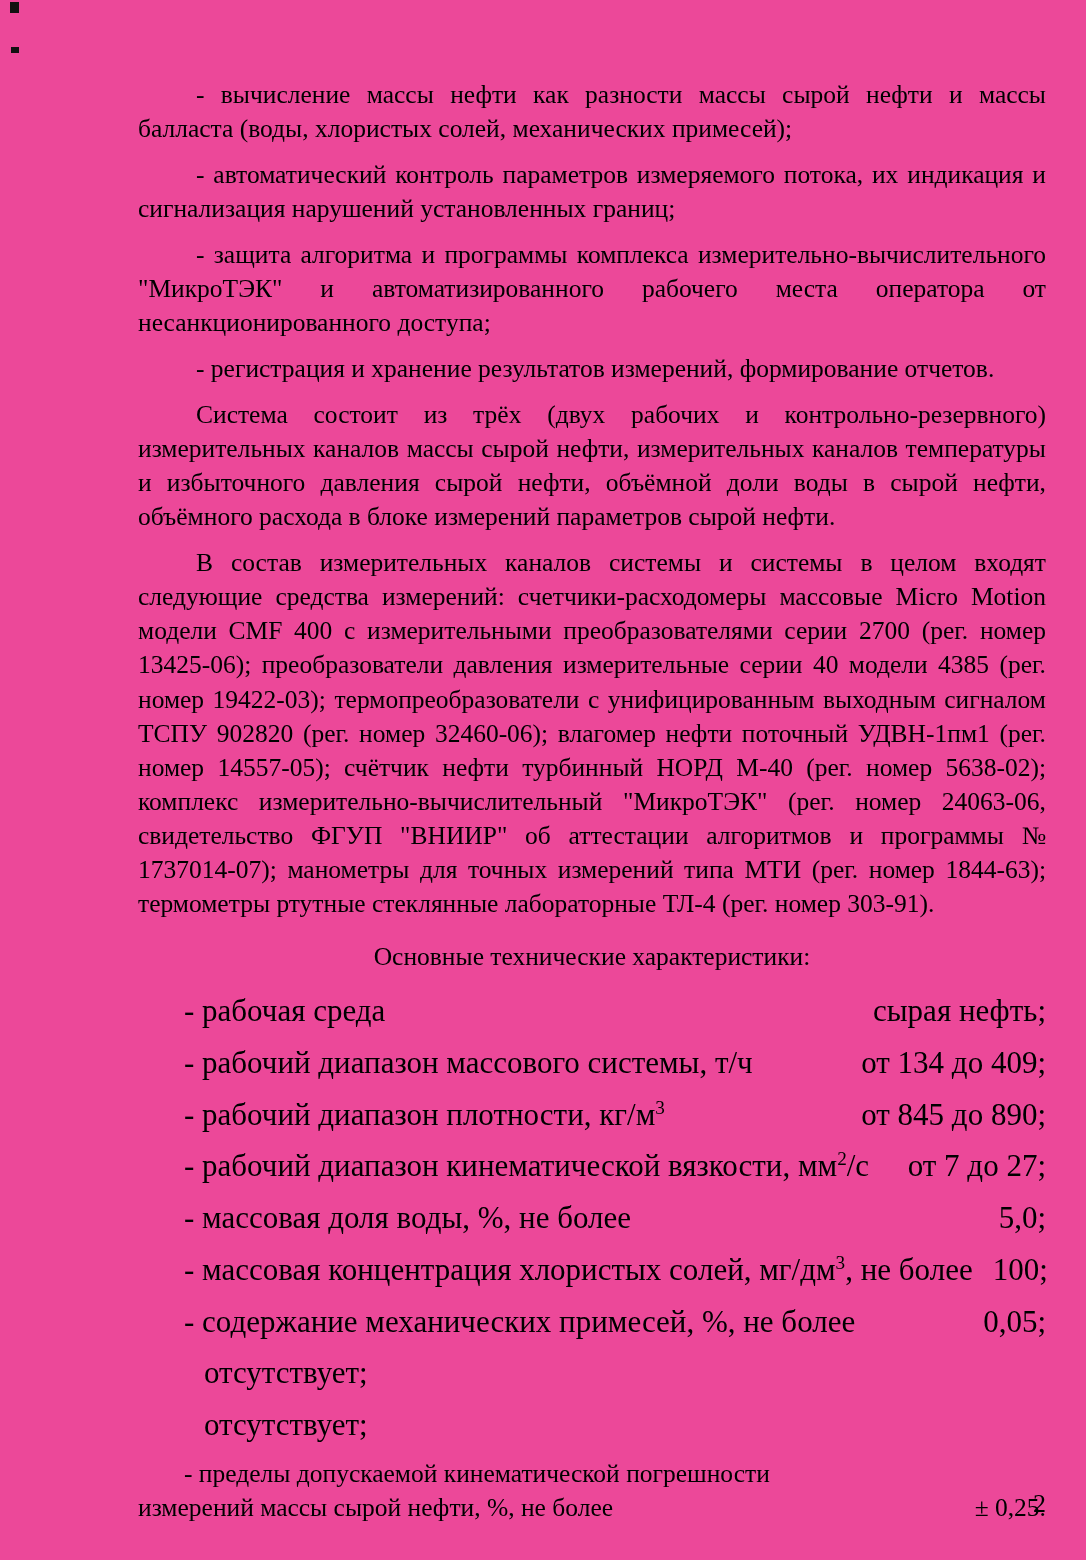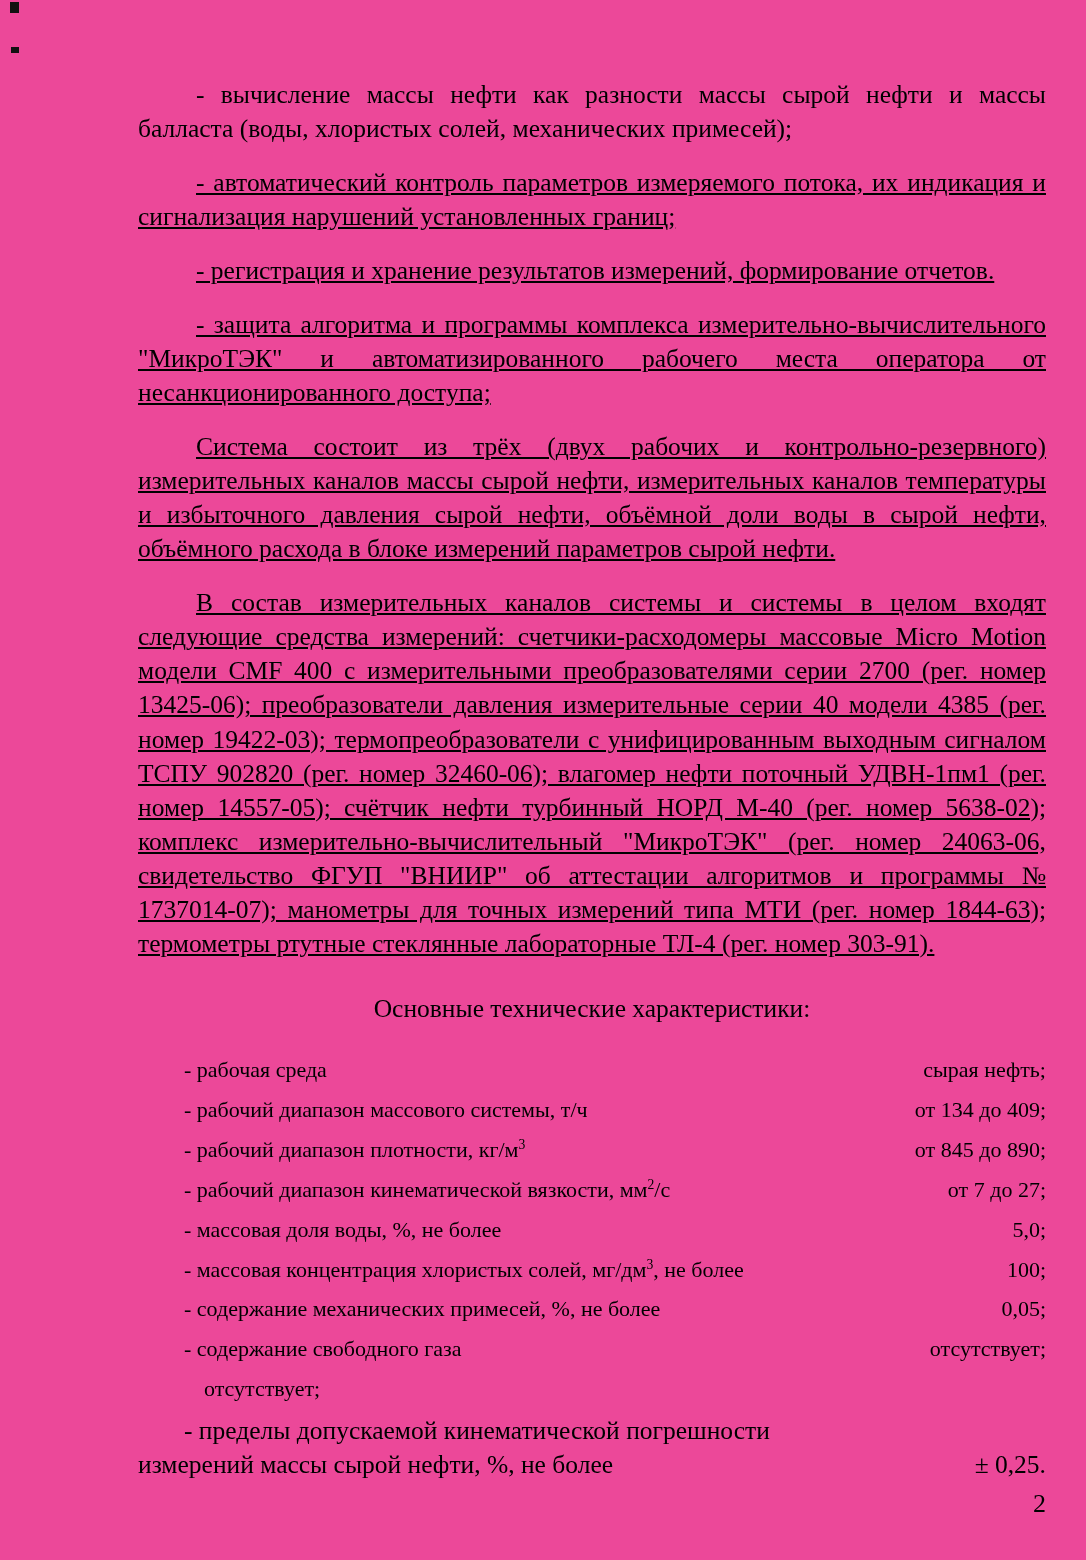"- автоматический контроль параметров" p.para + p.para { margin-top: 20px -> 12px; text-decoration: underline -> none }
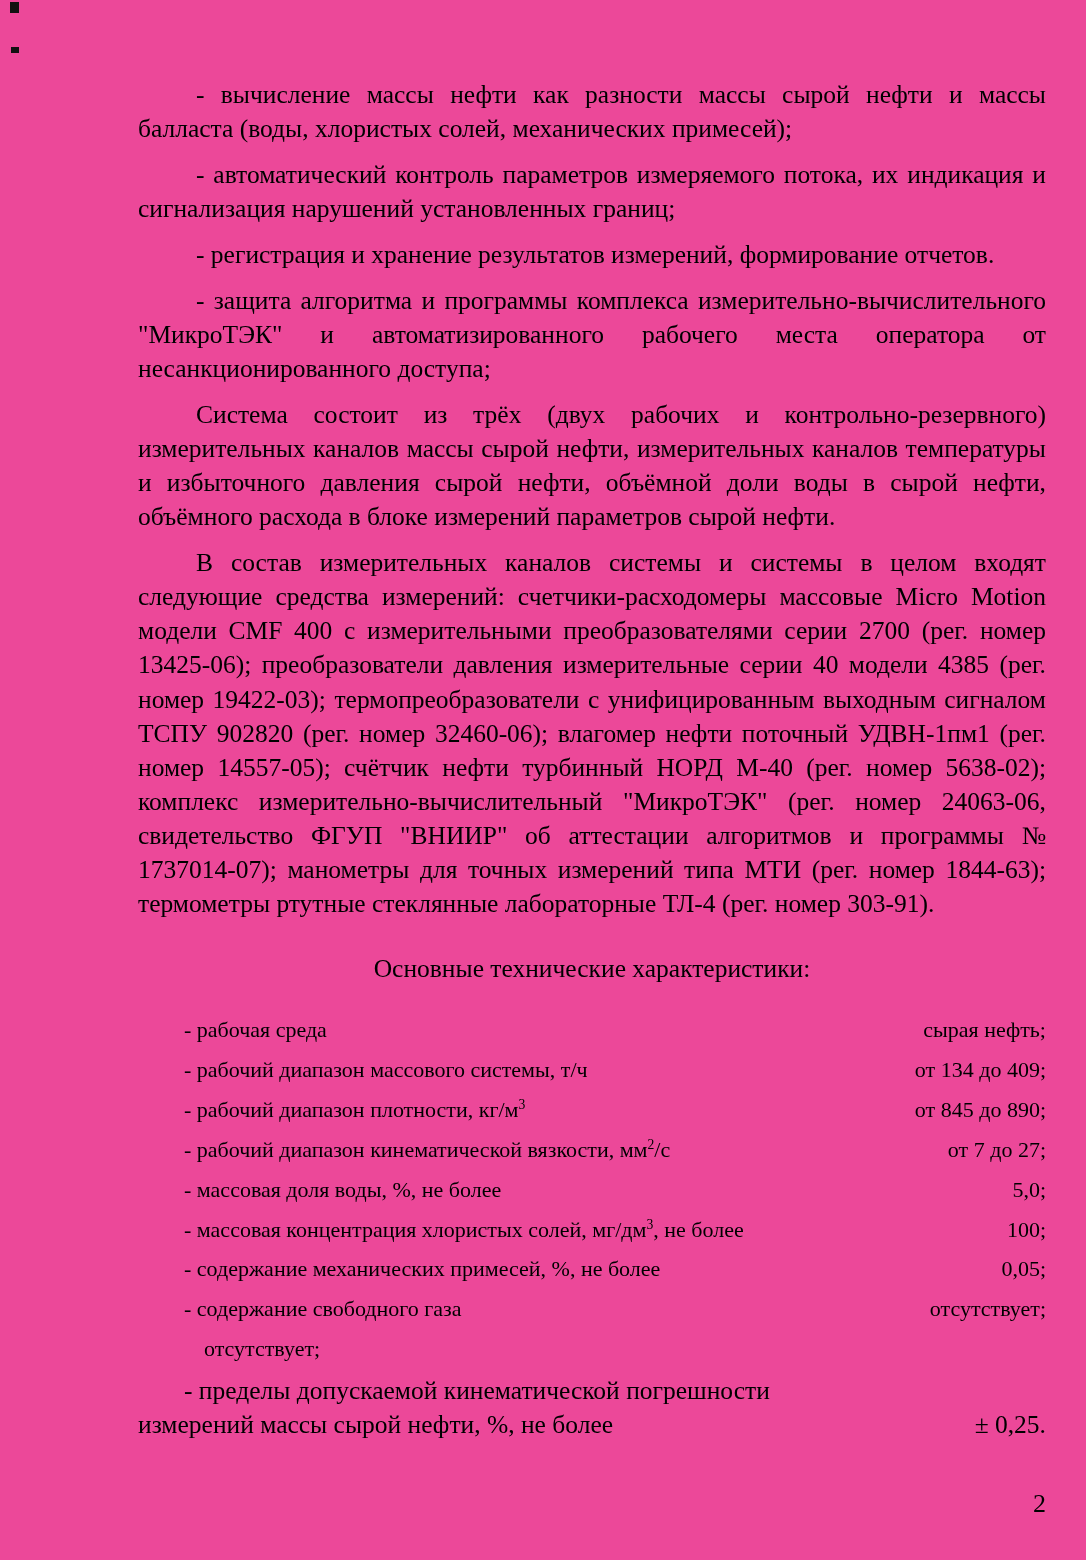"- регистрация и хранение результатов" p.para { order: before "- защита алгоритма и программы" -> after "- защита алгоритма и программы" }
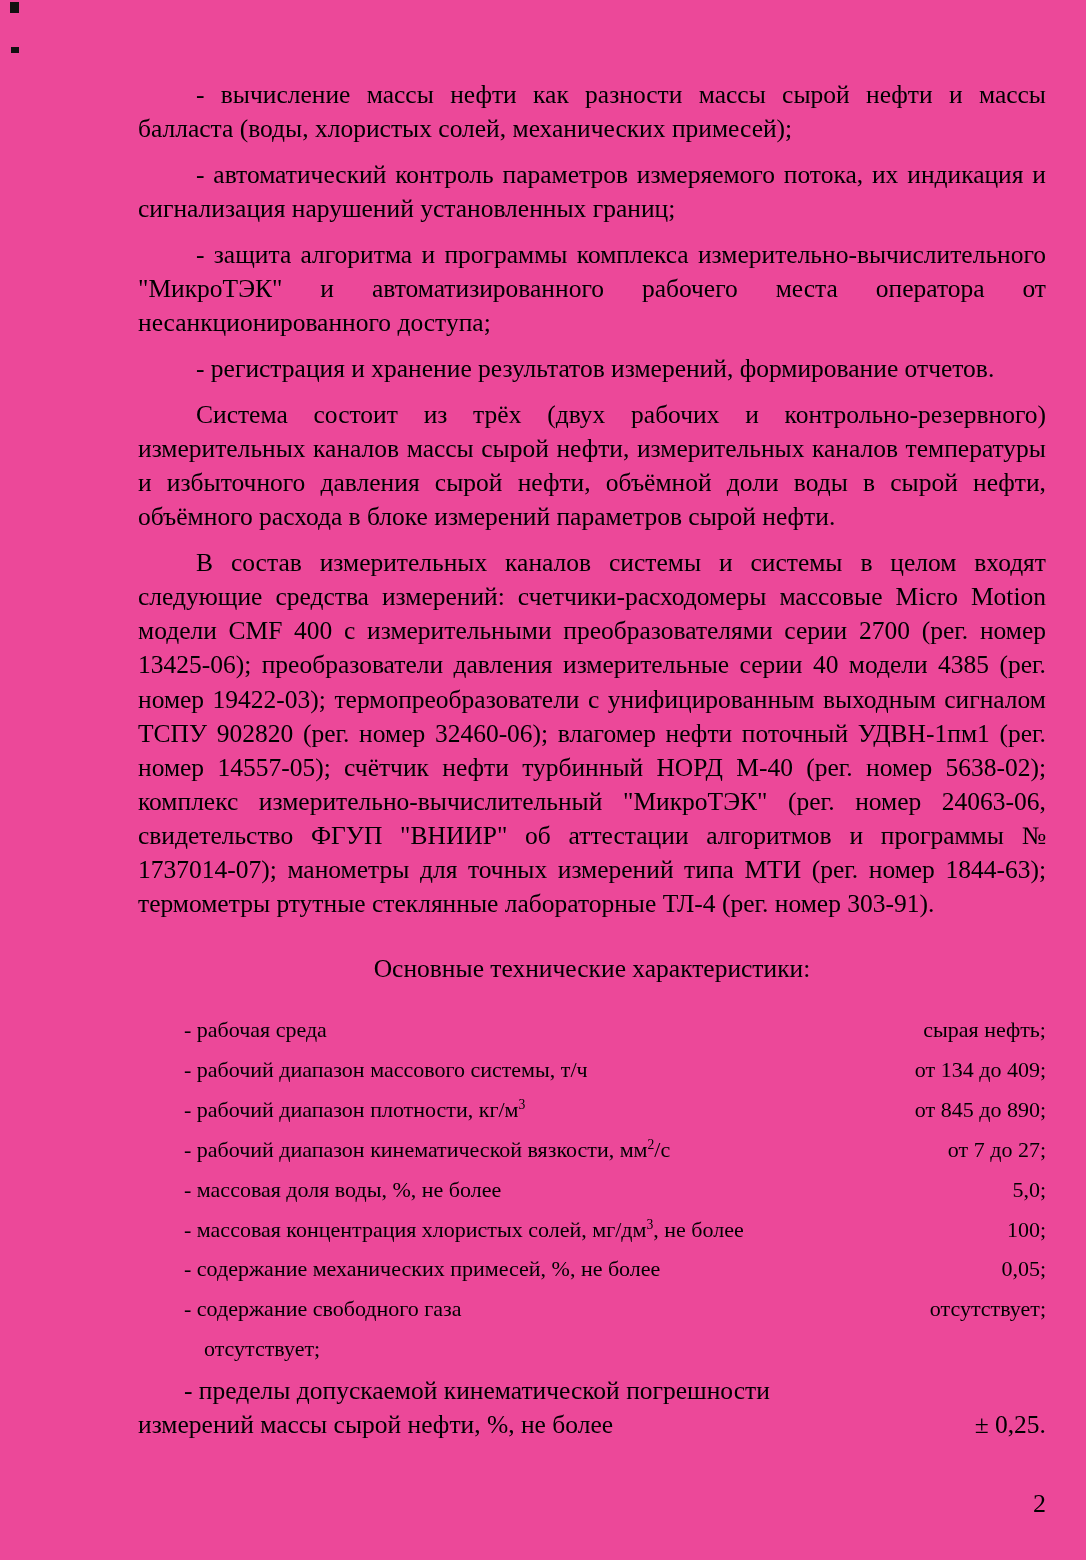"Основные технические характеристики:" h2.center-head { margin: 12px -> 0 }
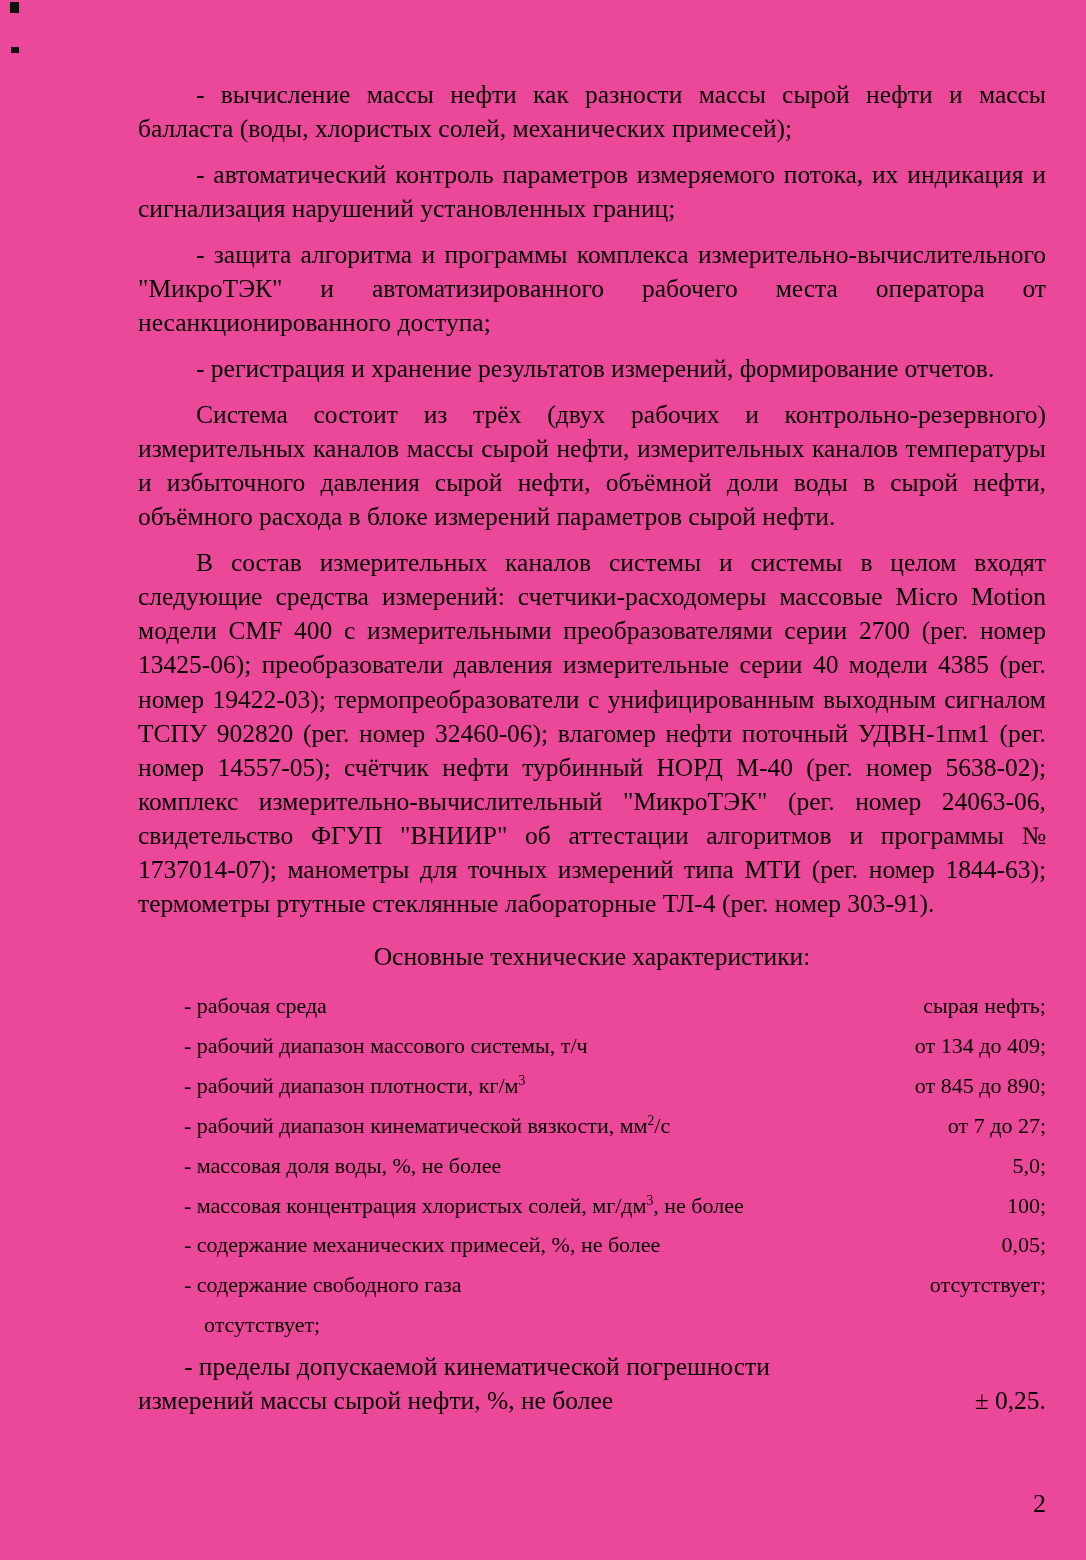"- рабочая среда" .specs { font-size: 22px -> 31px }
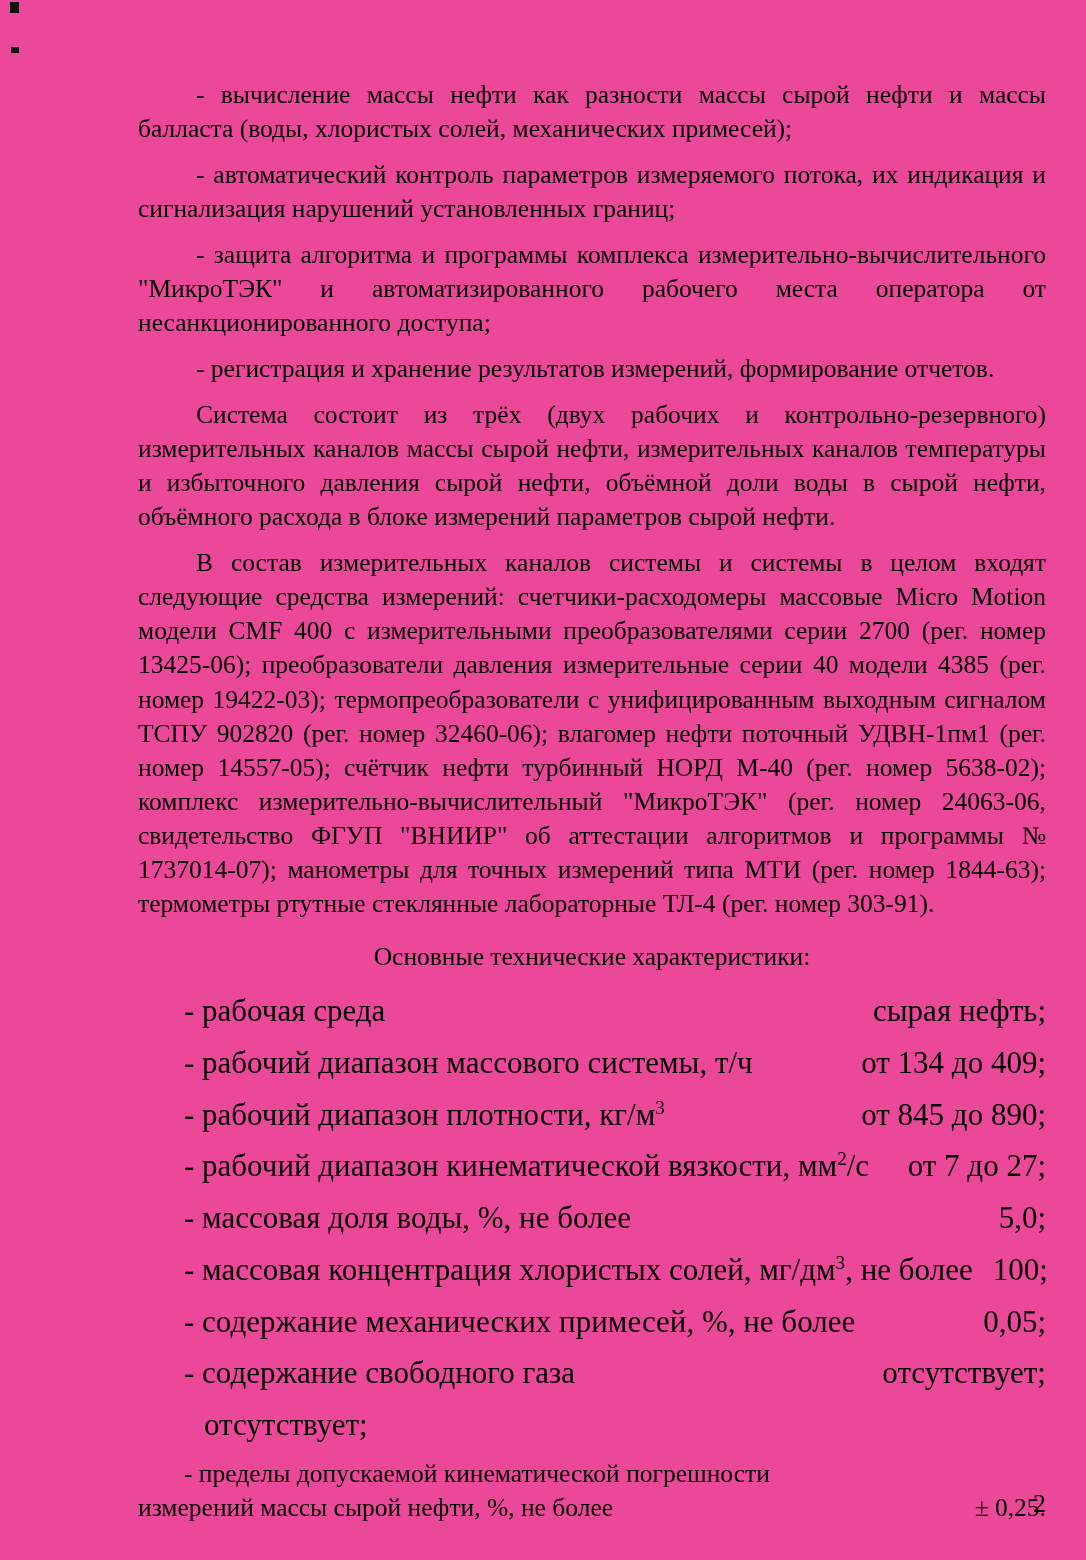"- содержание свободного газа" span.spec-label { html: <span><span>- содержание свободного газа</span></span> -> none }
